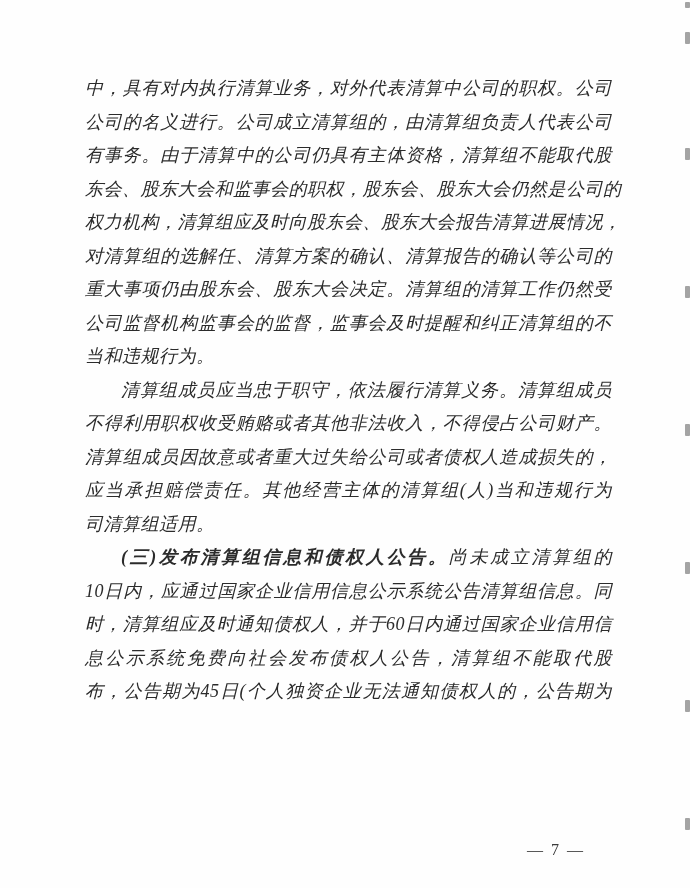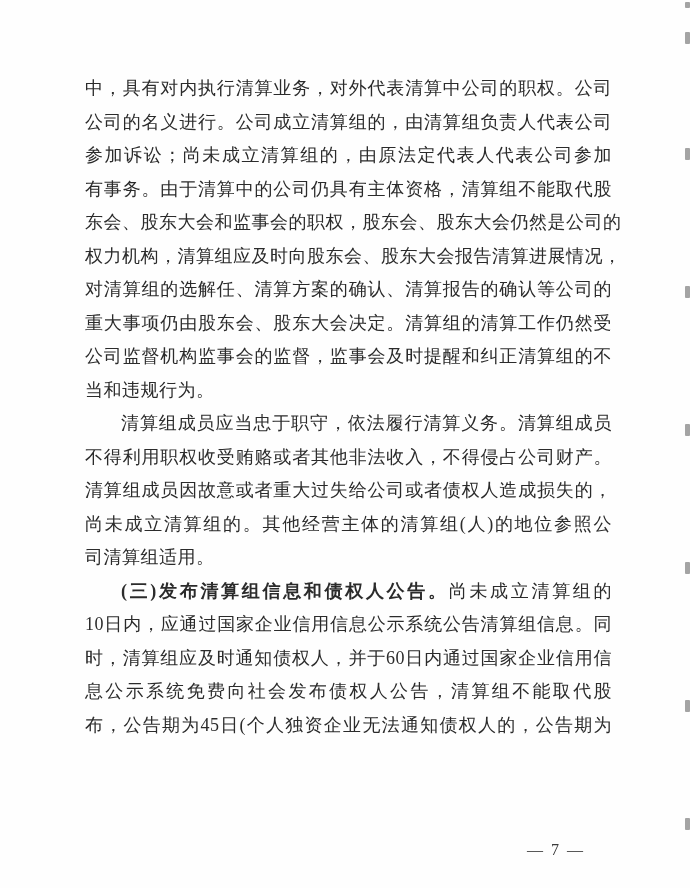"中，具有对内执行清算业务，对外代表清算中公司的职权。公司" .line { font-style: none -> italic }
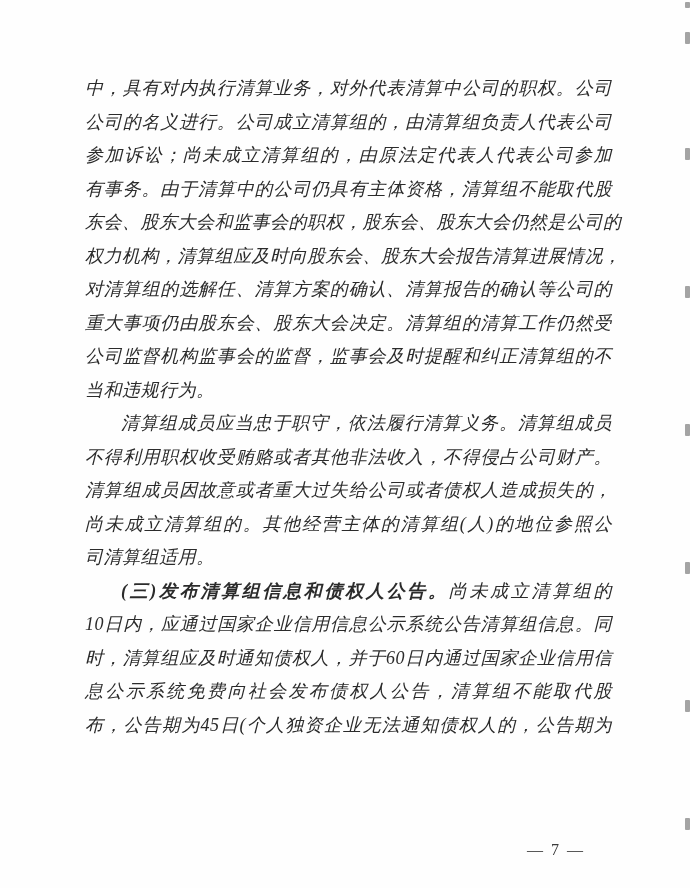"参加诉讼；尚未成立清算组的，由原法定代表人代表公司参加" div.line { html: <div><span>参加诉讼；尚未成立清算组的，由原法定代表人代表公司参加</span></div> -> none }
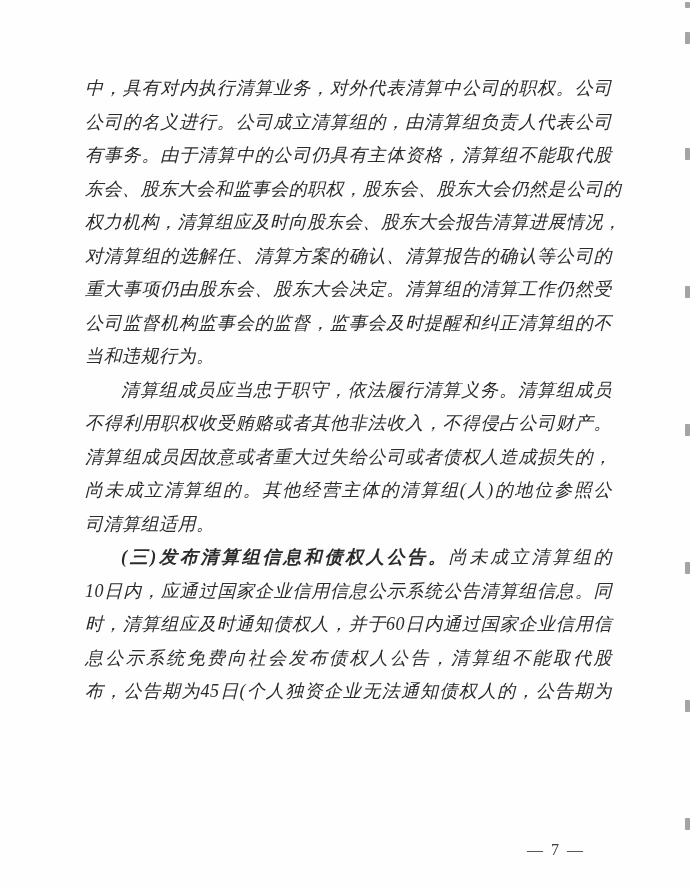"尚未成立清算组的。其他经营主体的清算组(人)的地位参照公" span.seg { text: 尚未成立清算组的。其他经营主体的清算组(人)的地位参照公 -> 应当承担赔偿责任。其他经营主体的清算组(人)当和违规行为 }
